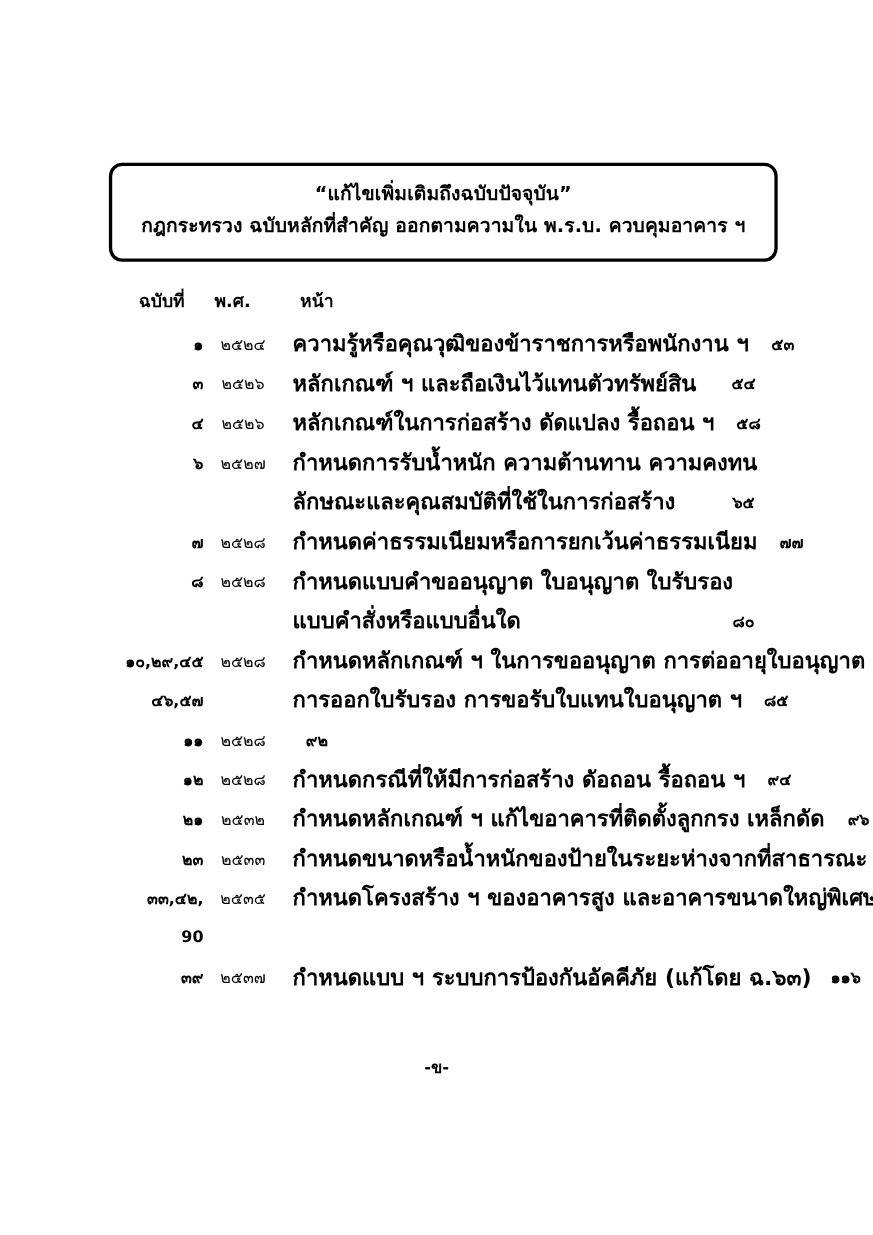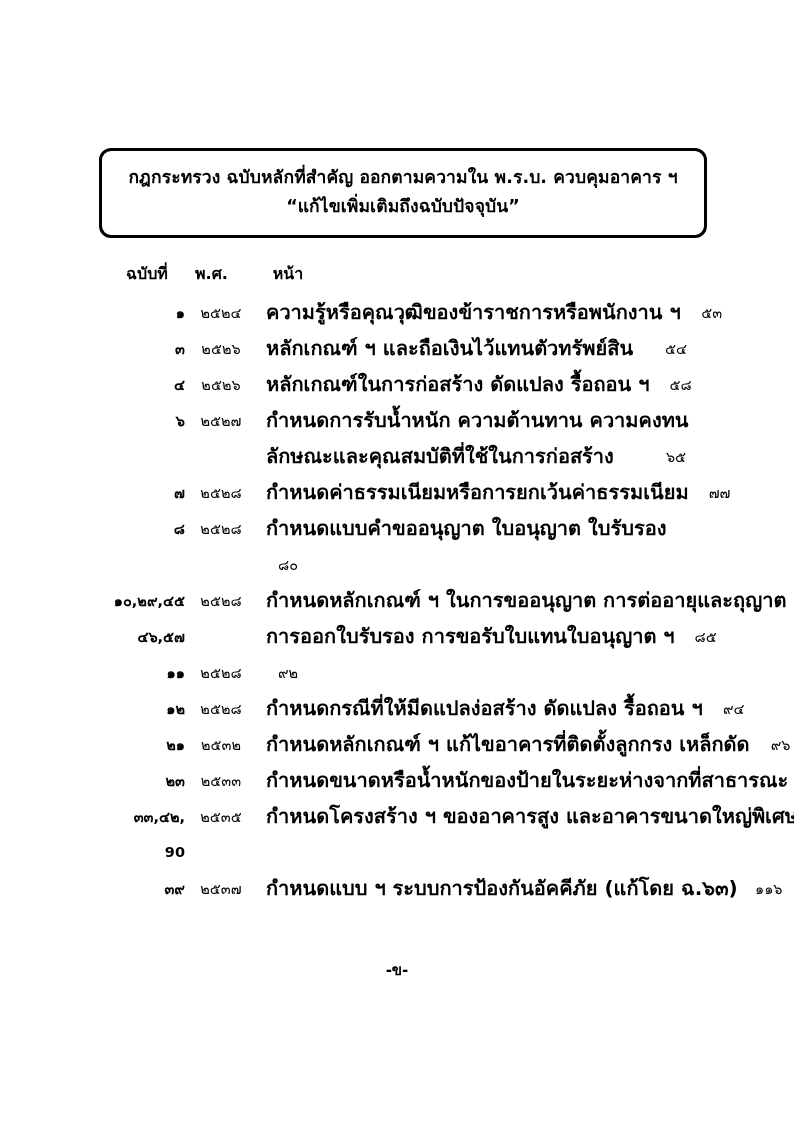"กฎกระทรวง ฉบับหลักที่สำคัญ ออกตามความใน" div.title-line { order: before "“แก้ไขเพิ่มเติมถึงฉบับปัจจุบัน”" -> after "“แก้ไขเพิ่มเติมถึงฉบับปัจจุบัน”" }
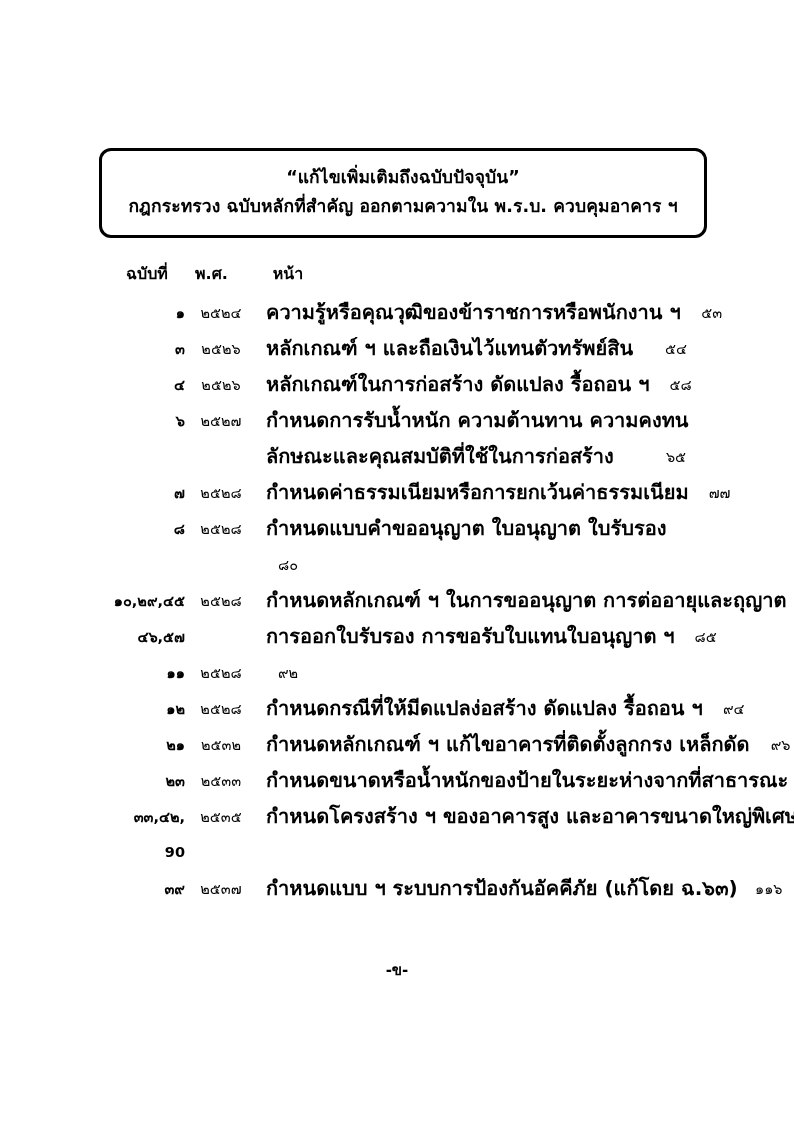"๕๓" .col-page { font-weight: 400 -> 700 }
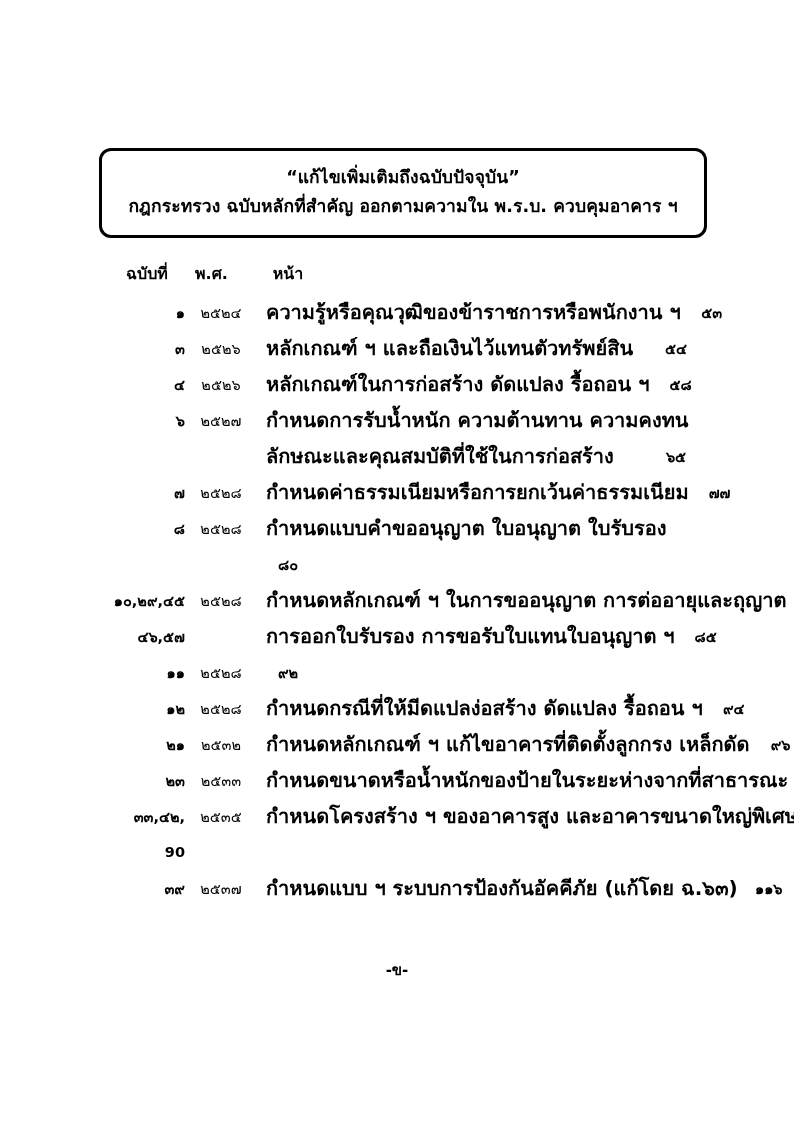"แบบคำสั่งหรือแบบอื่นใด" div.col-desc { html: none -> <div>แบบคำสั่งหรือแบบอื่นใด</div> }
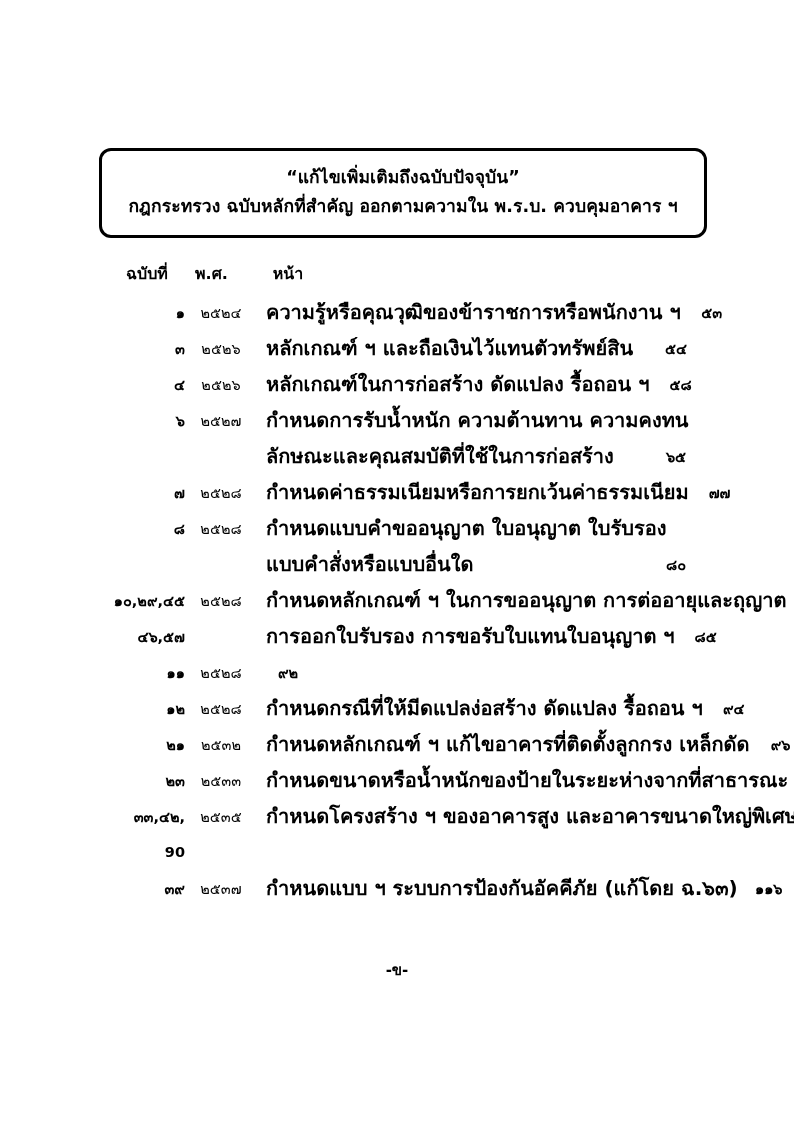"กำหนดหลักเกณฑ์ ฯ ในการขออนุญาต" div.col-desc { text: การต่ออายุและถุญาต -> การต่ออายุใบอนุญาต }
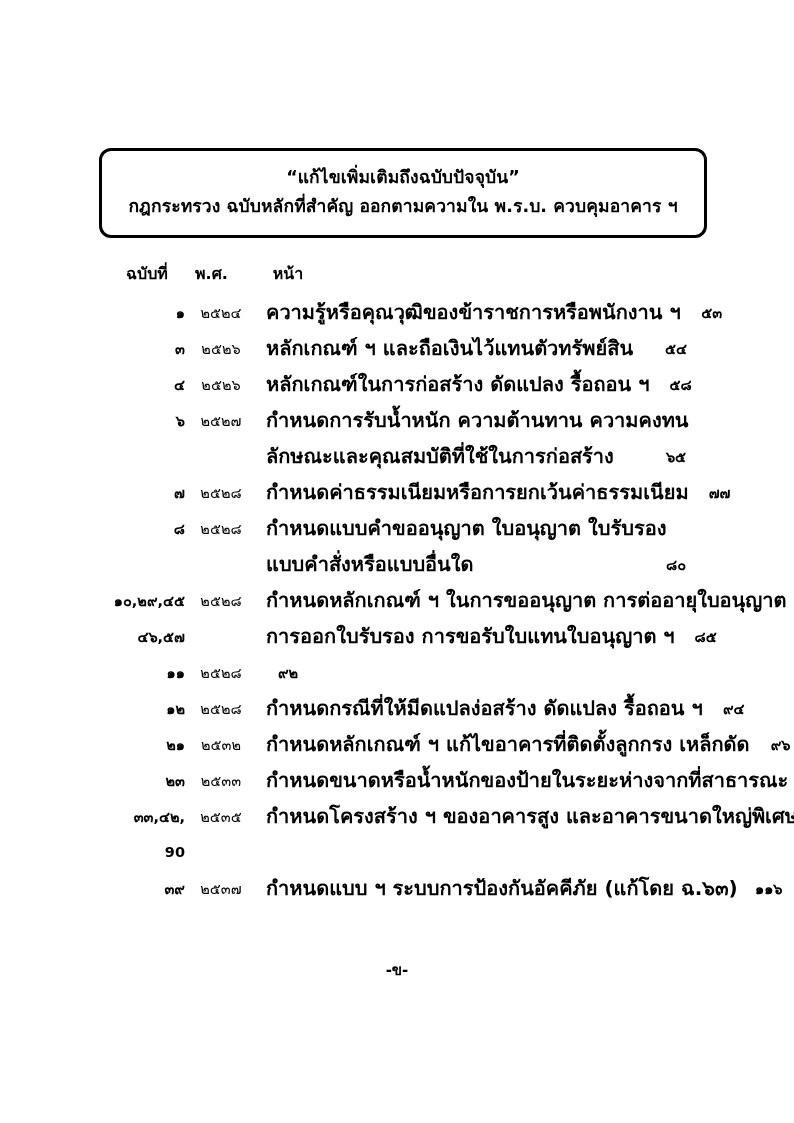"กำหนดกรณีที่ให้มีดแปลง่อสร้าง ดัดแปลง" div.col-desc { text: กำหนดกรณีที่ให้มีดแปลง่อสร้าง ดัดแปลง -> กำหนดกรณีที่ให้มีการก่อสร้าง ดัอถอน }
